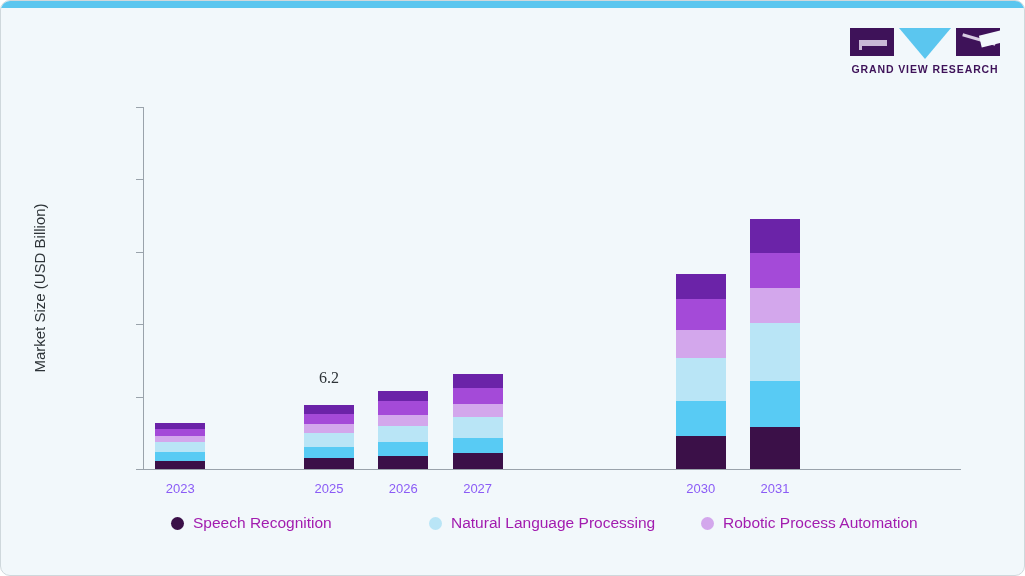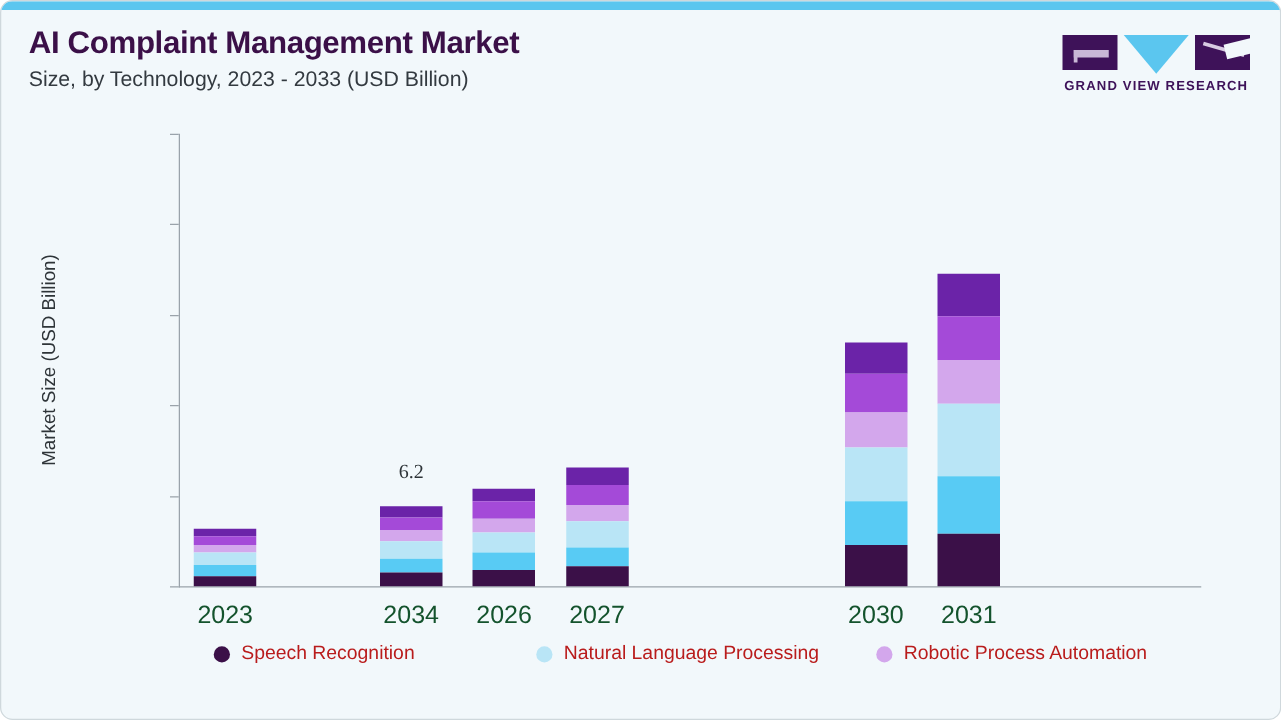"AI Complaint Management Market" div { html: <div> <div>AI Complaint Management Market</div> <div>Size, by Technology, 2023 - 2033 (USD Billion)</div> </div> -> none }
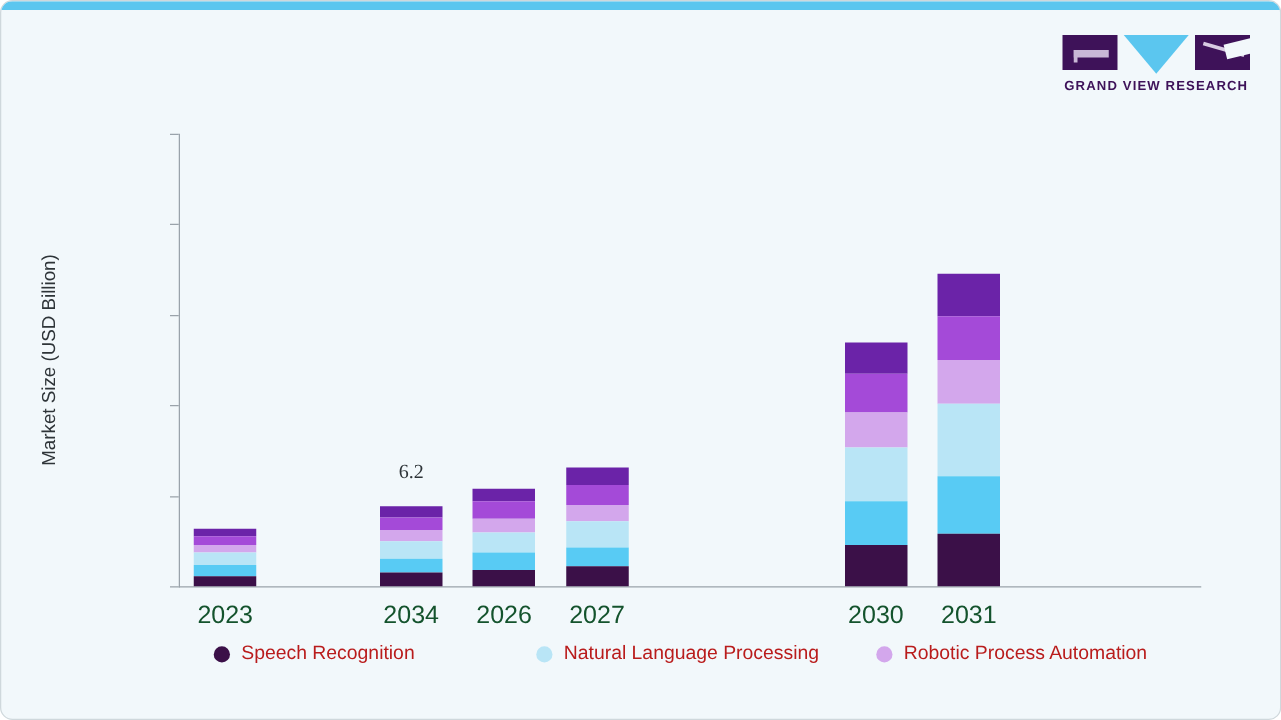"2023" .xtick-label { color: #14532d -> #8b5cf6; font-size: 20px -> 13px }
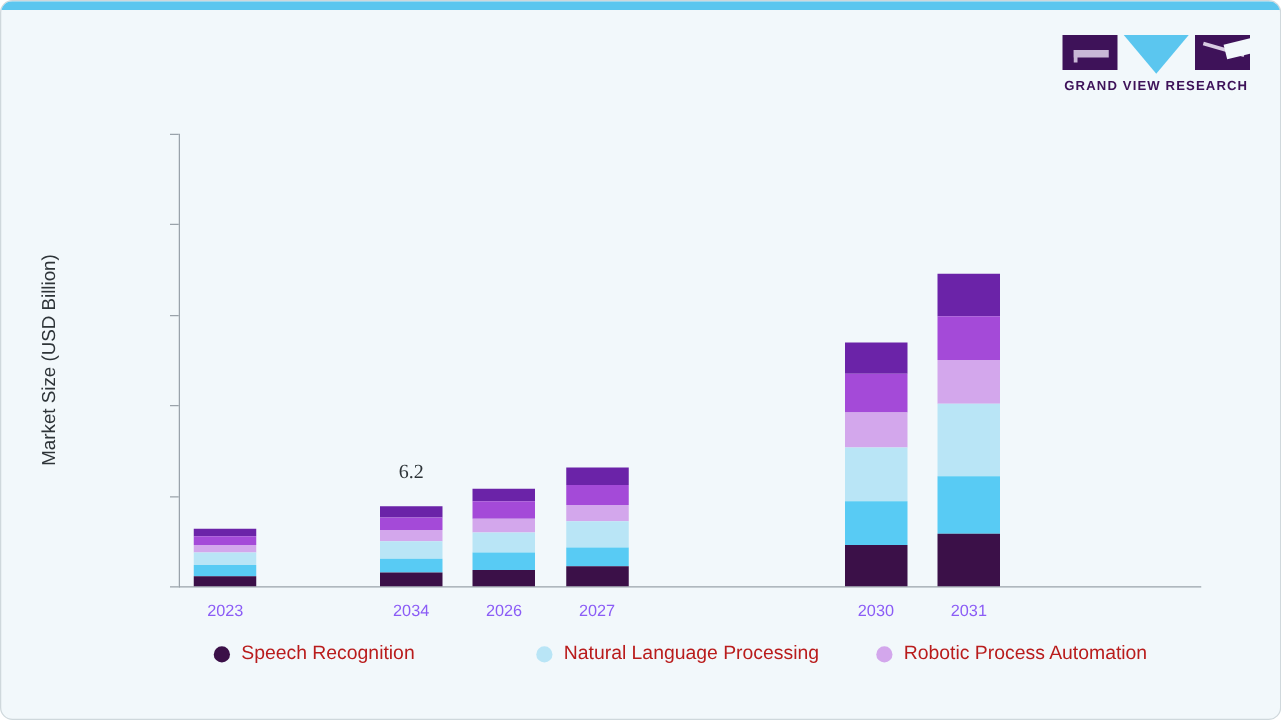"2034" div.xtick-label { text: 2034 -> 2025 }
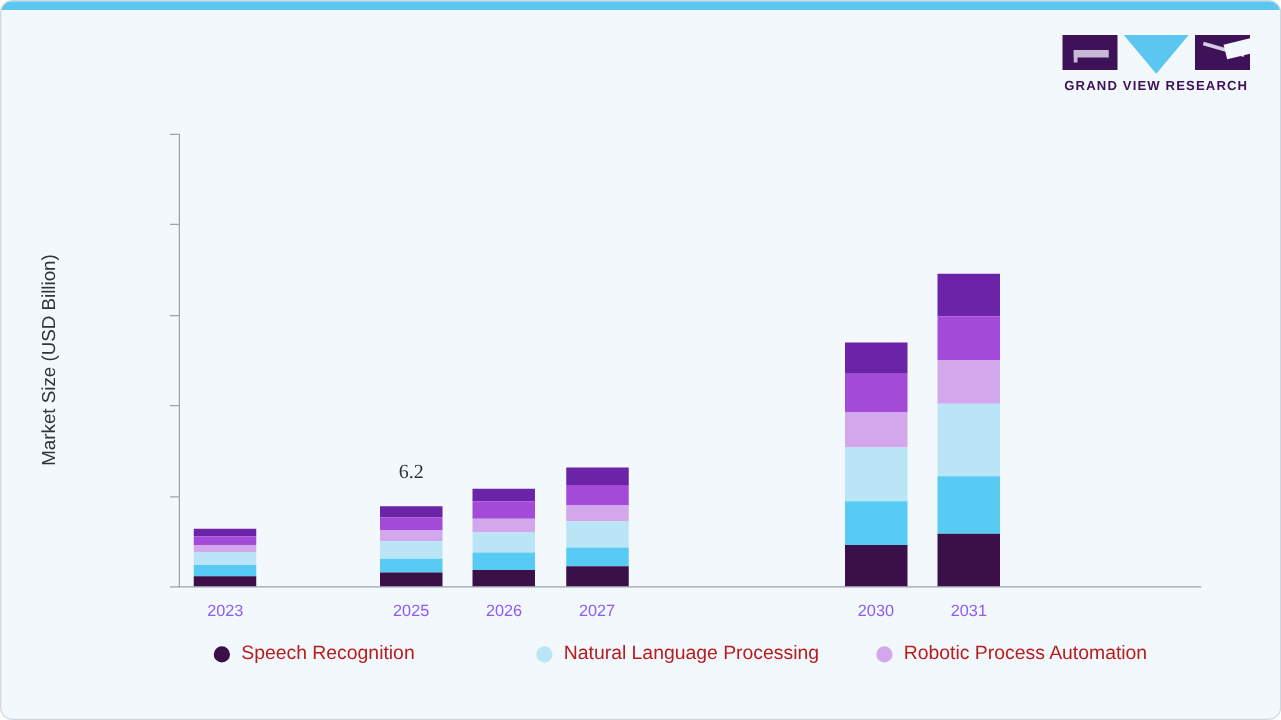"Speech Recognition" .legend-text { color: #b91c1c -> #a21caf }
